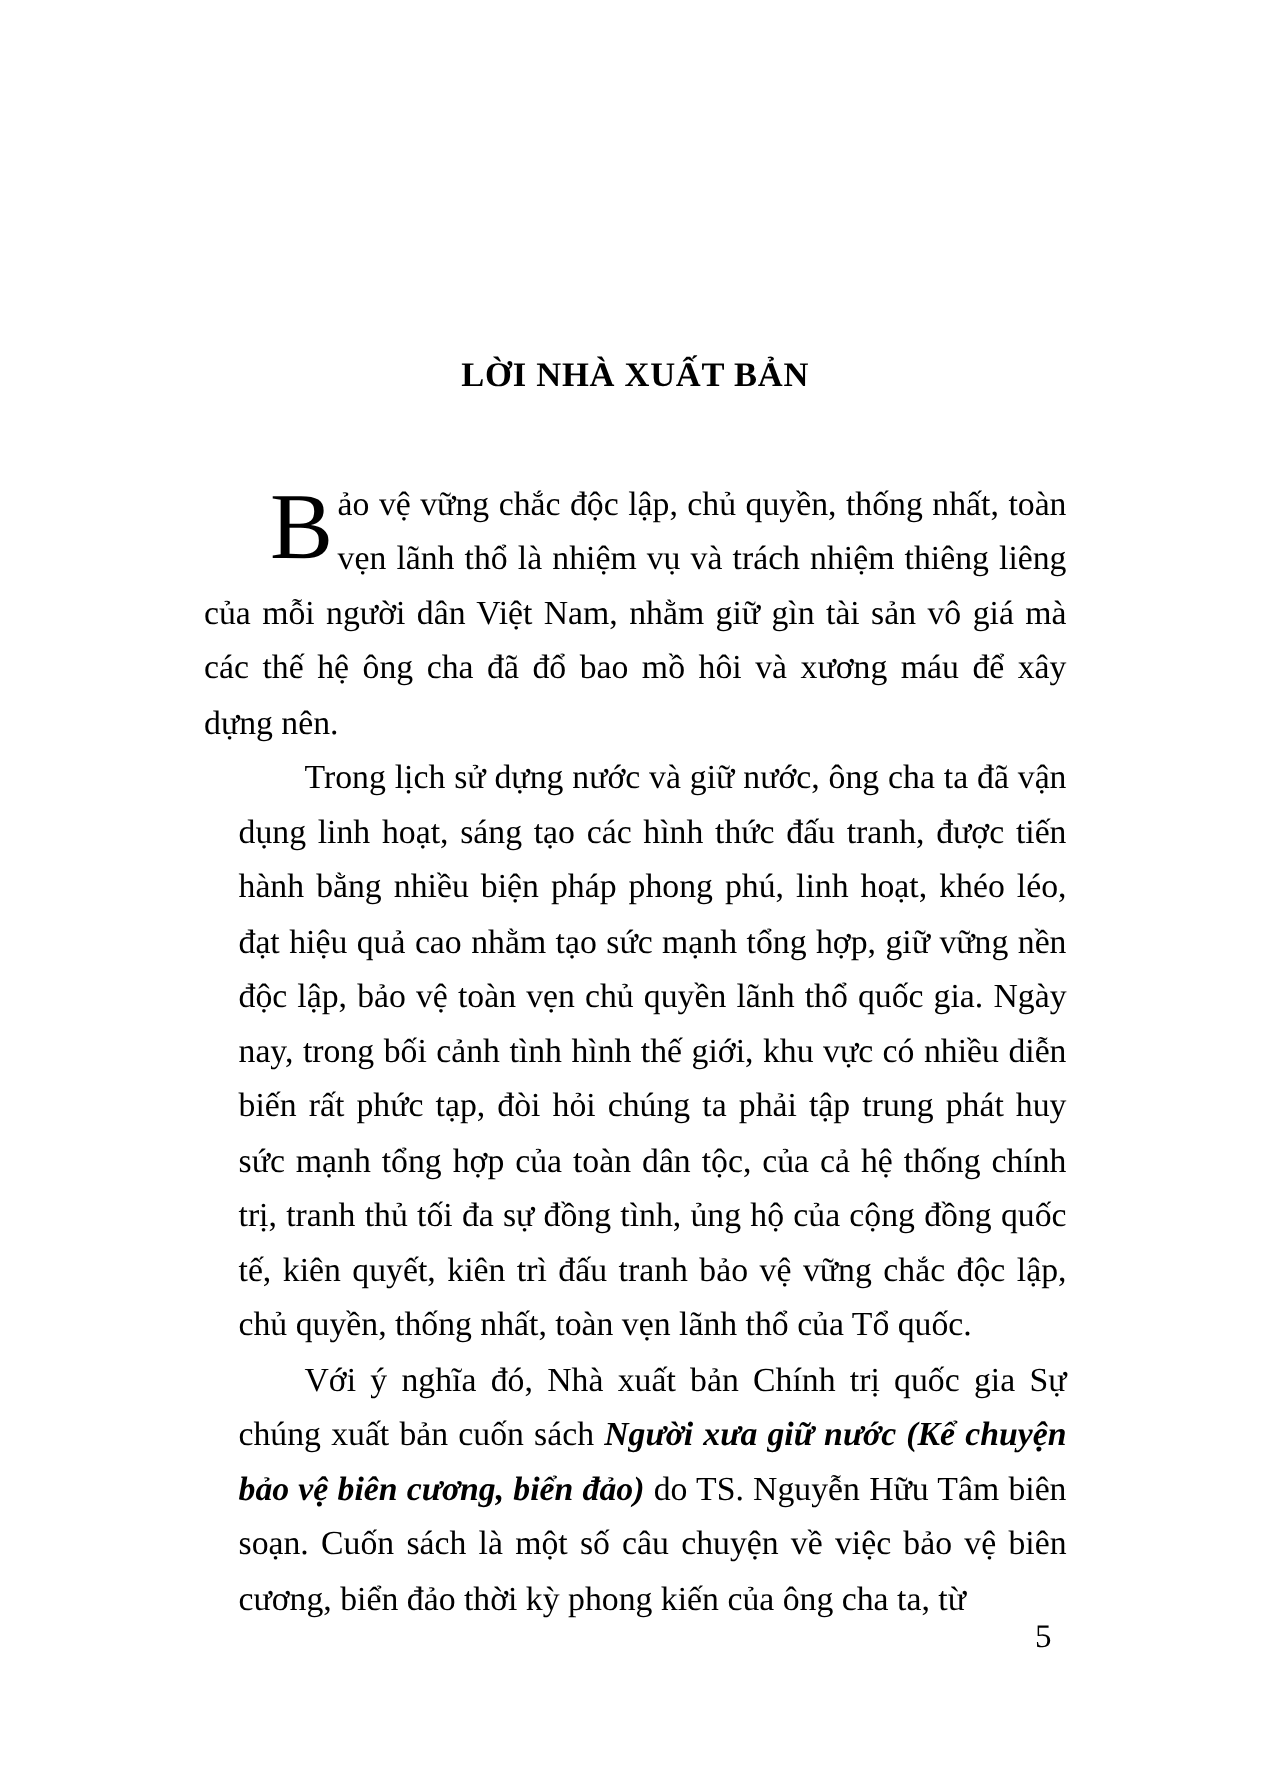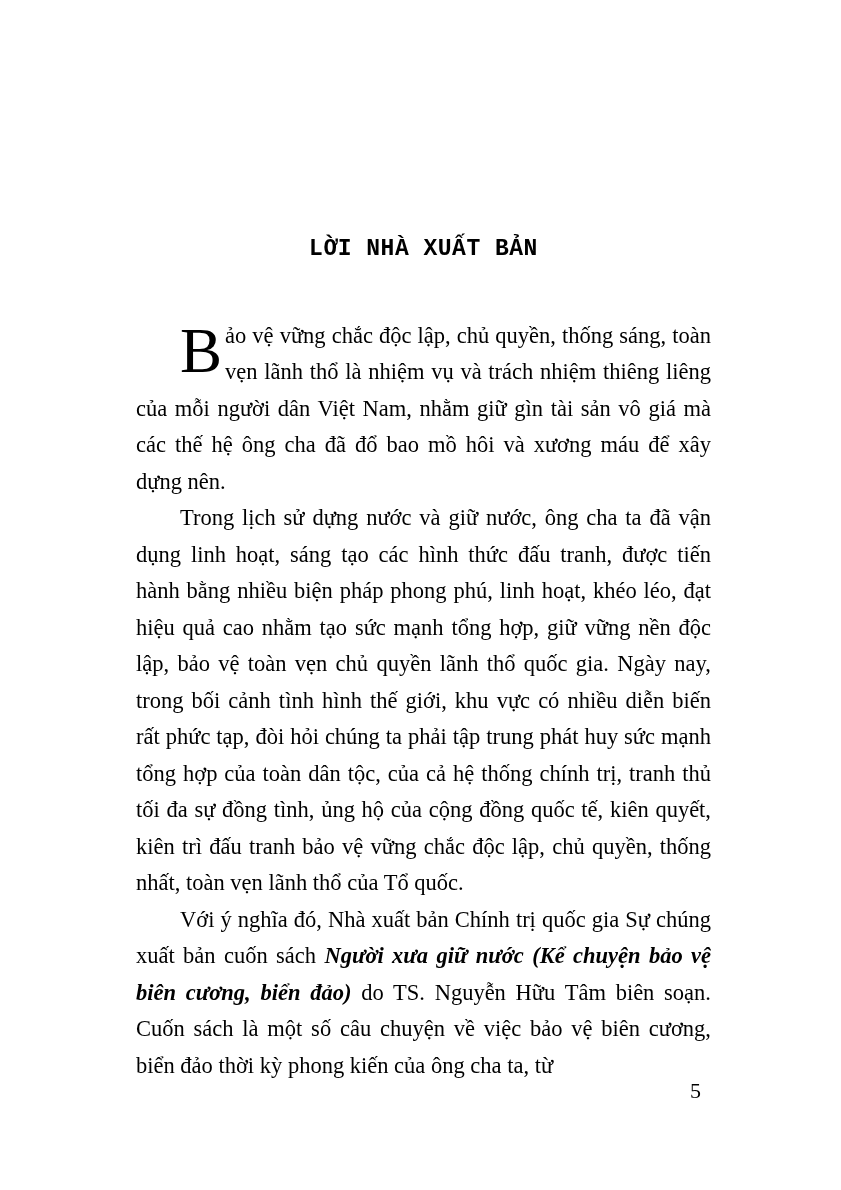"LỜI NHÀ XUẤT BẢN" .page-title { font-family: Liberation Mono, monospace -> Liberation Serif, serif }
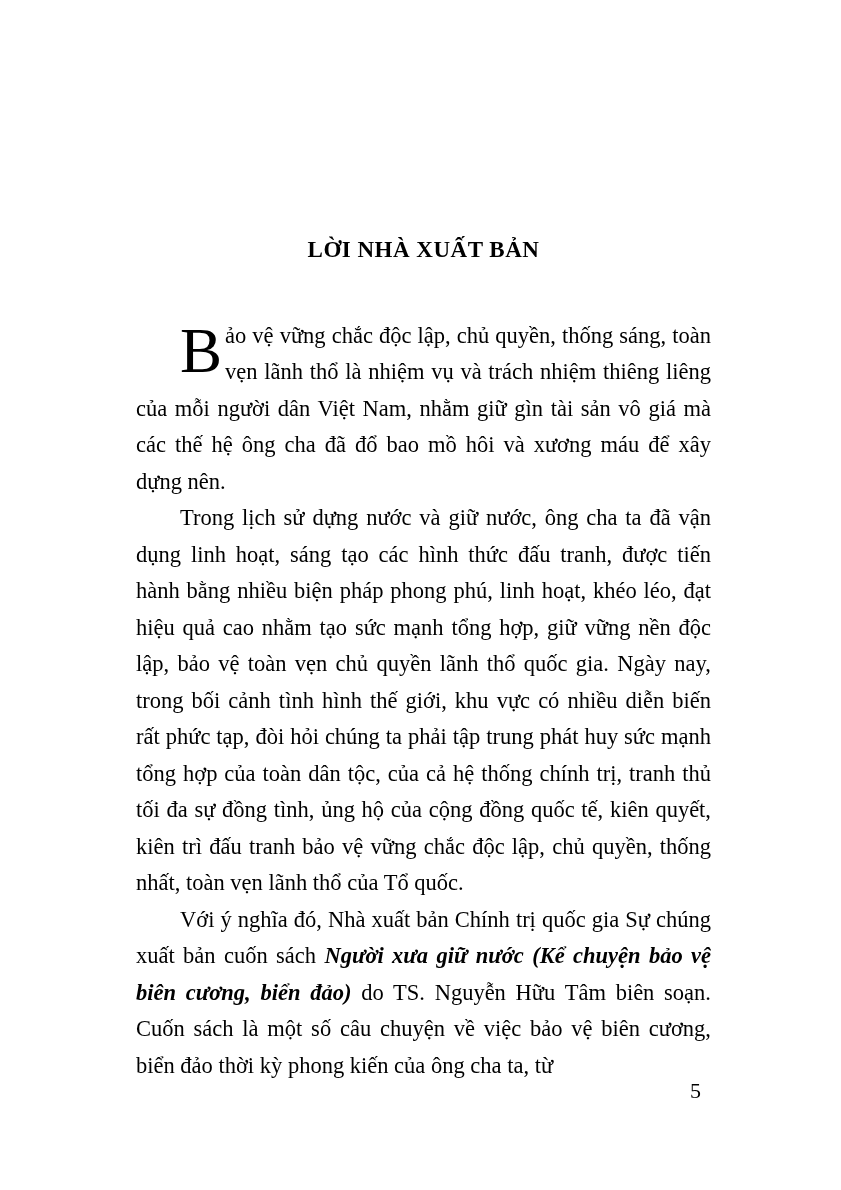"ảo vệ vững chắc độc" span { text: sáng -> nhất }
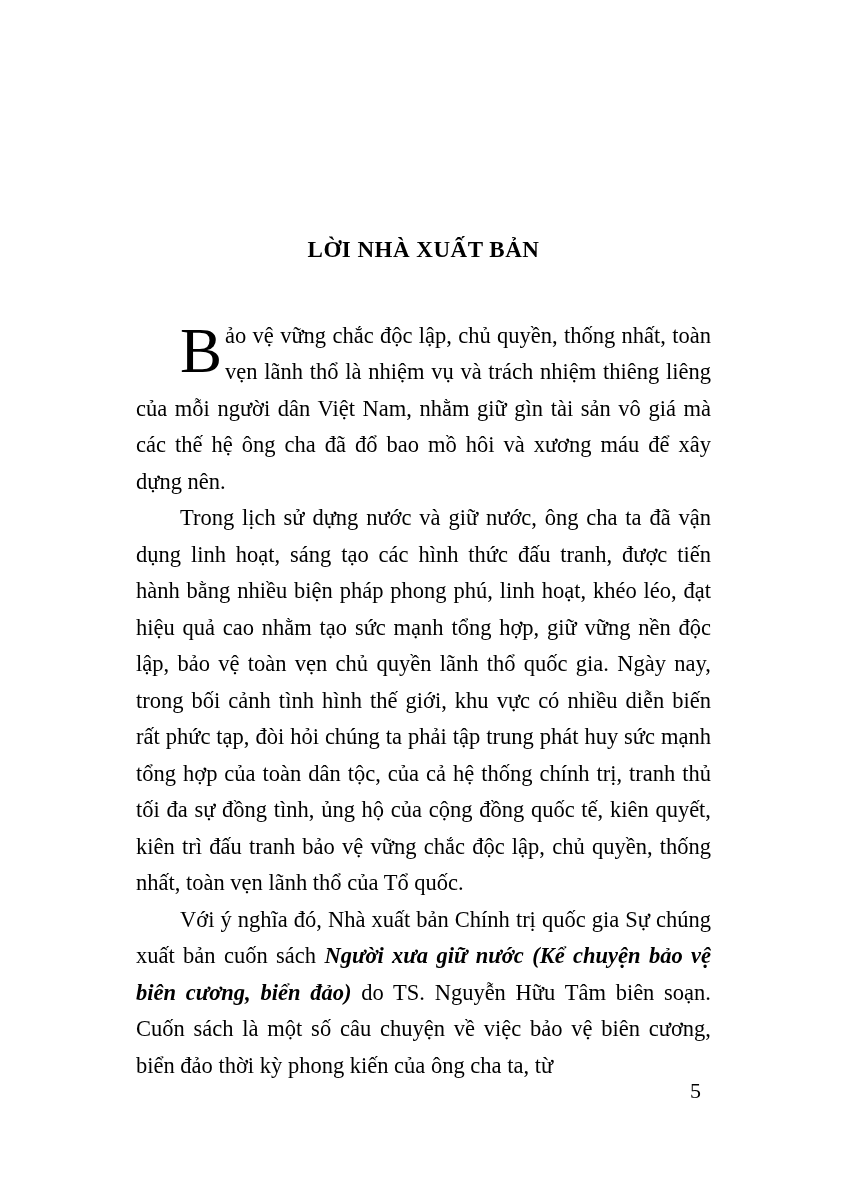"Trong lịch sử dựng nước" .para + .para { margin-left: none -> 23px }
